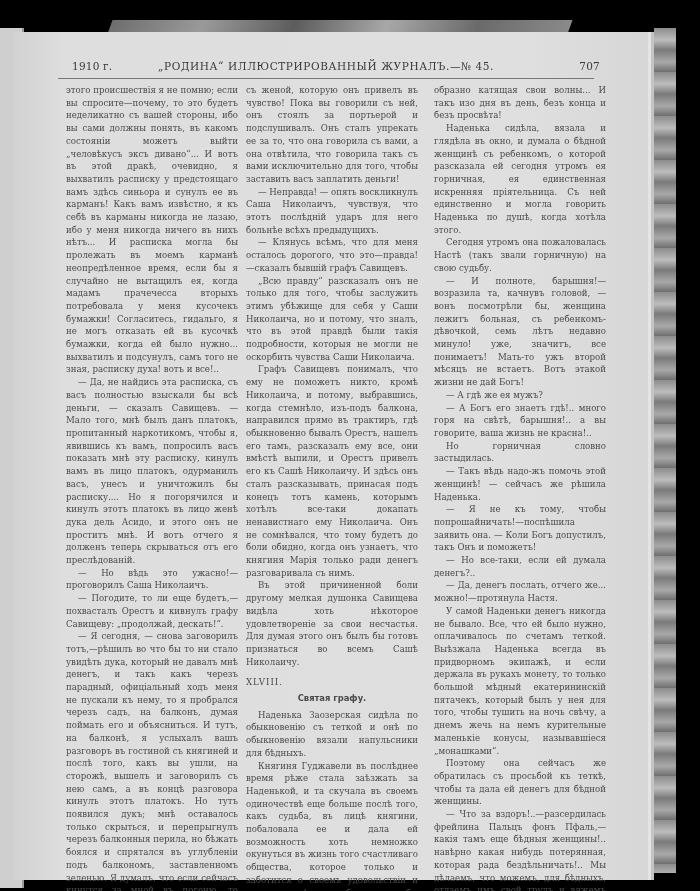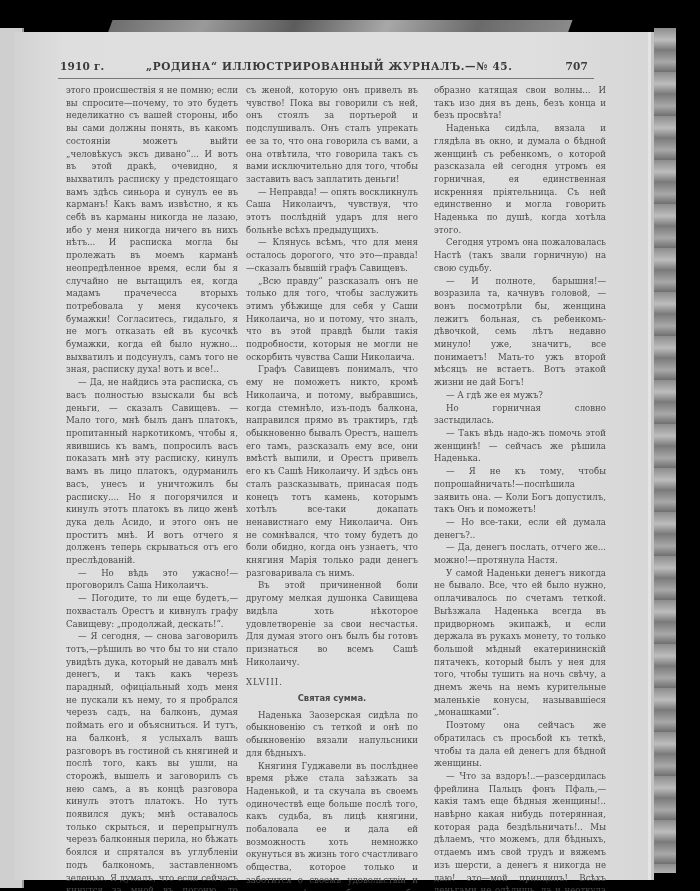"1910 г." .header { font-weight: bold -> none; left: 60px -> 72px }
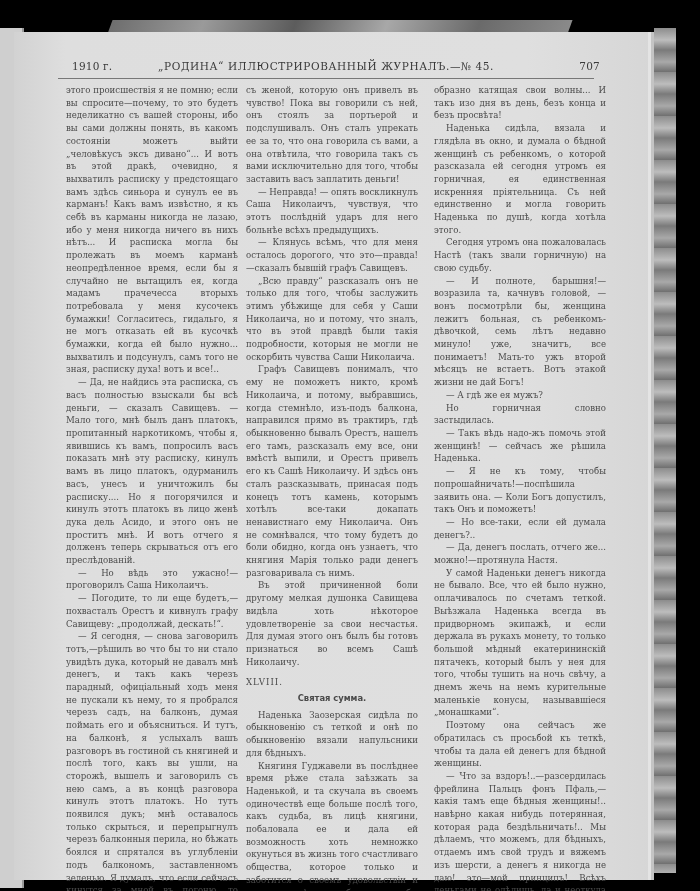"— А Богъ его знаетъ" p { html: none -> <p>— А Богъ его знаетъ гдѣ!.. много горя на свѣтѣ, барышня!.. а вы говорите, ваша жизнь не красна!..</p> }
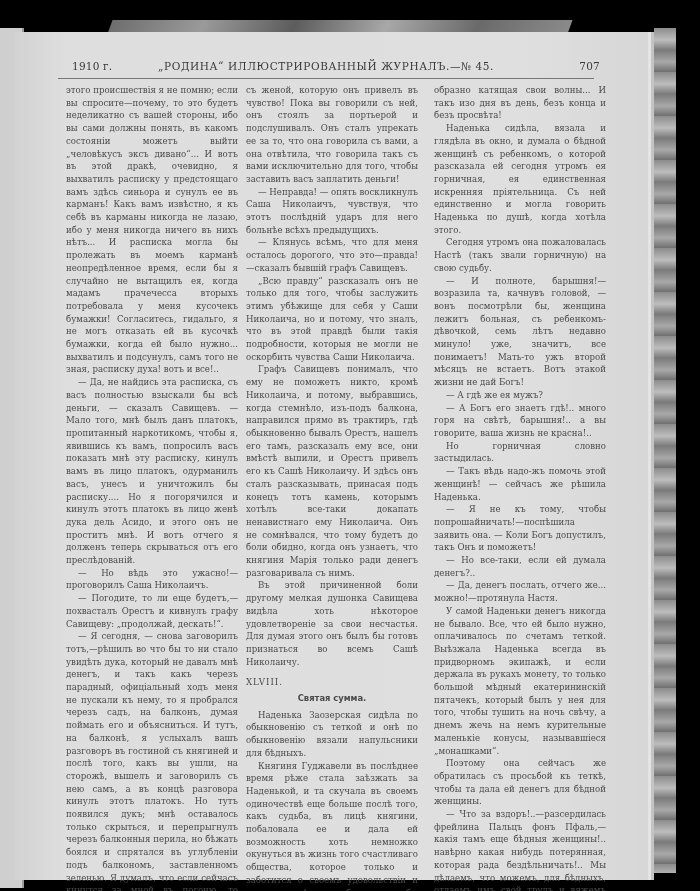"Святая сумма." p.chapter-title { text: сумма -> графу }
